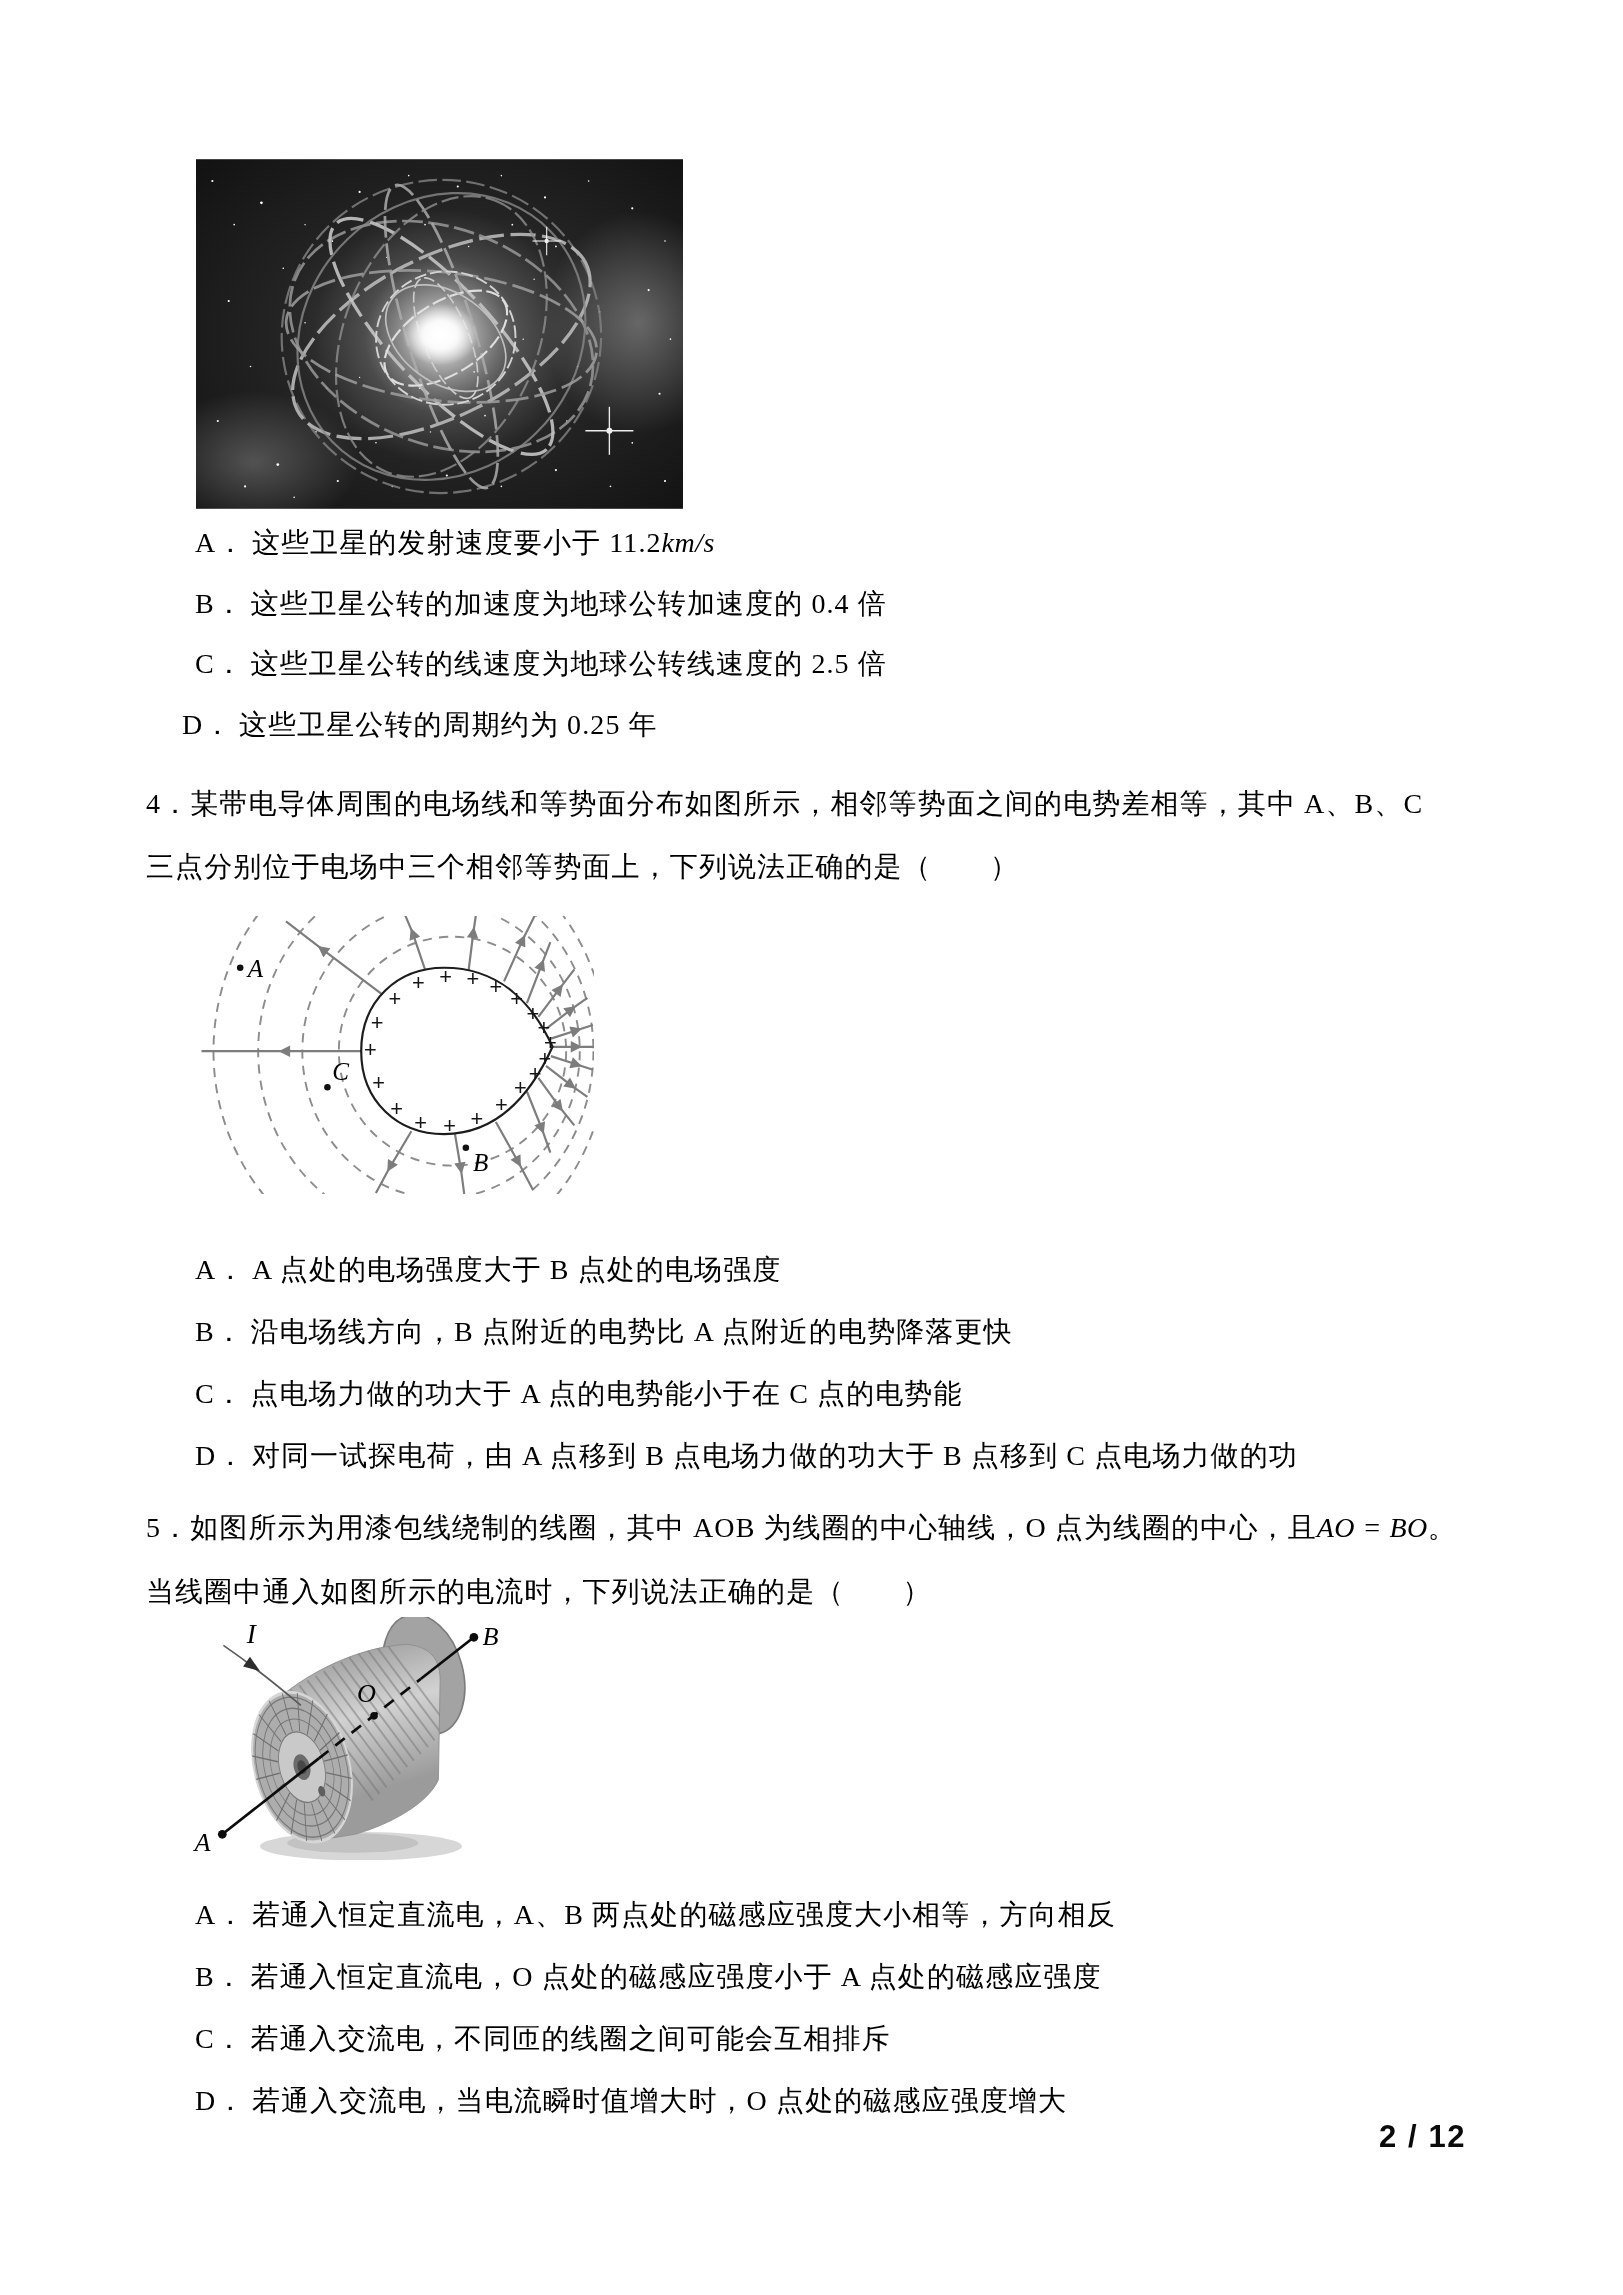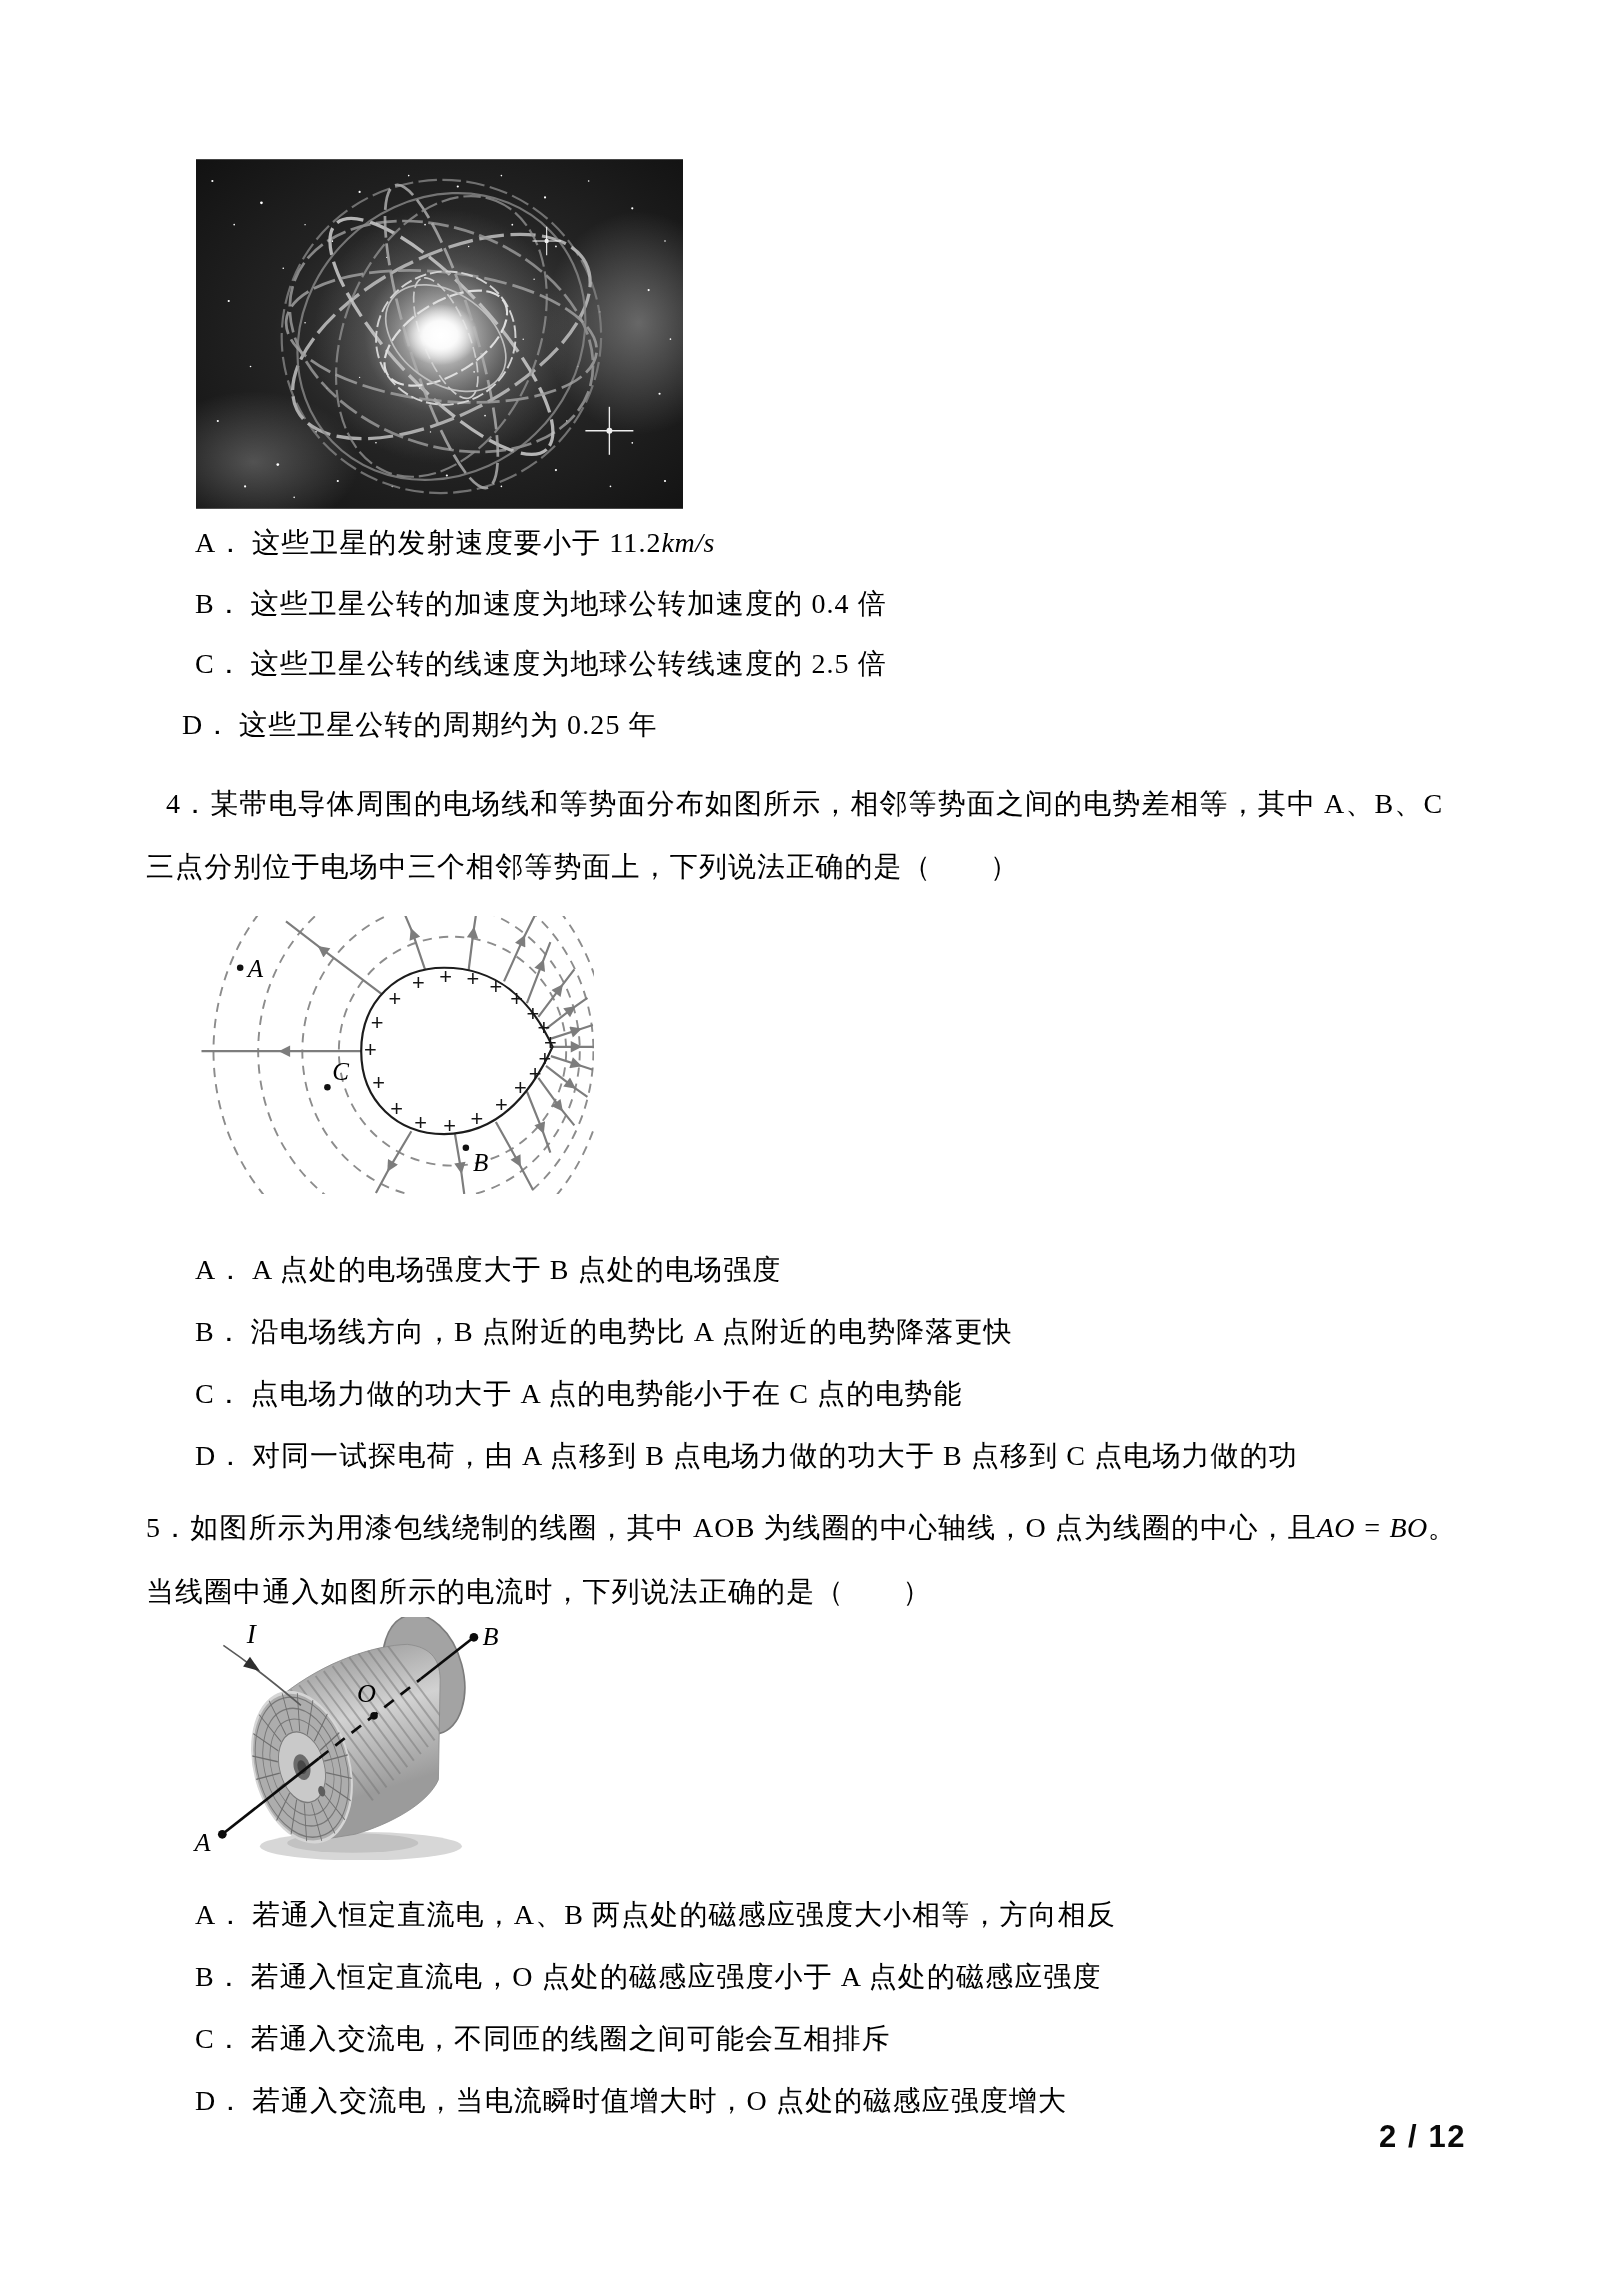"4．某带电导体周围的电场线和等势面分布如图所示，相邻等势面之间的电势差相等，其中" div.tline { margin-left: 20px -> none }
